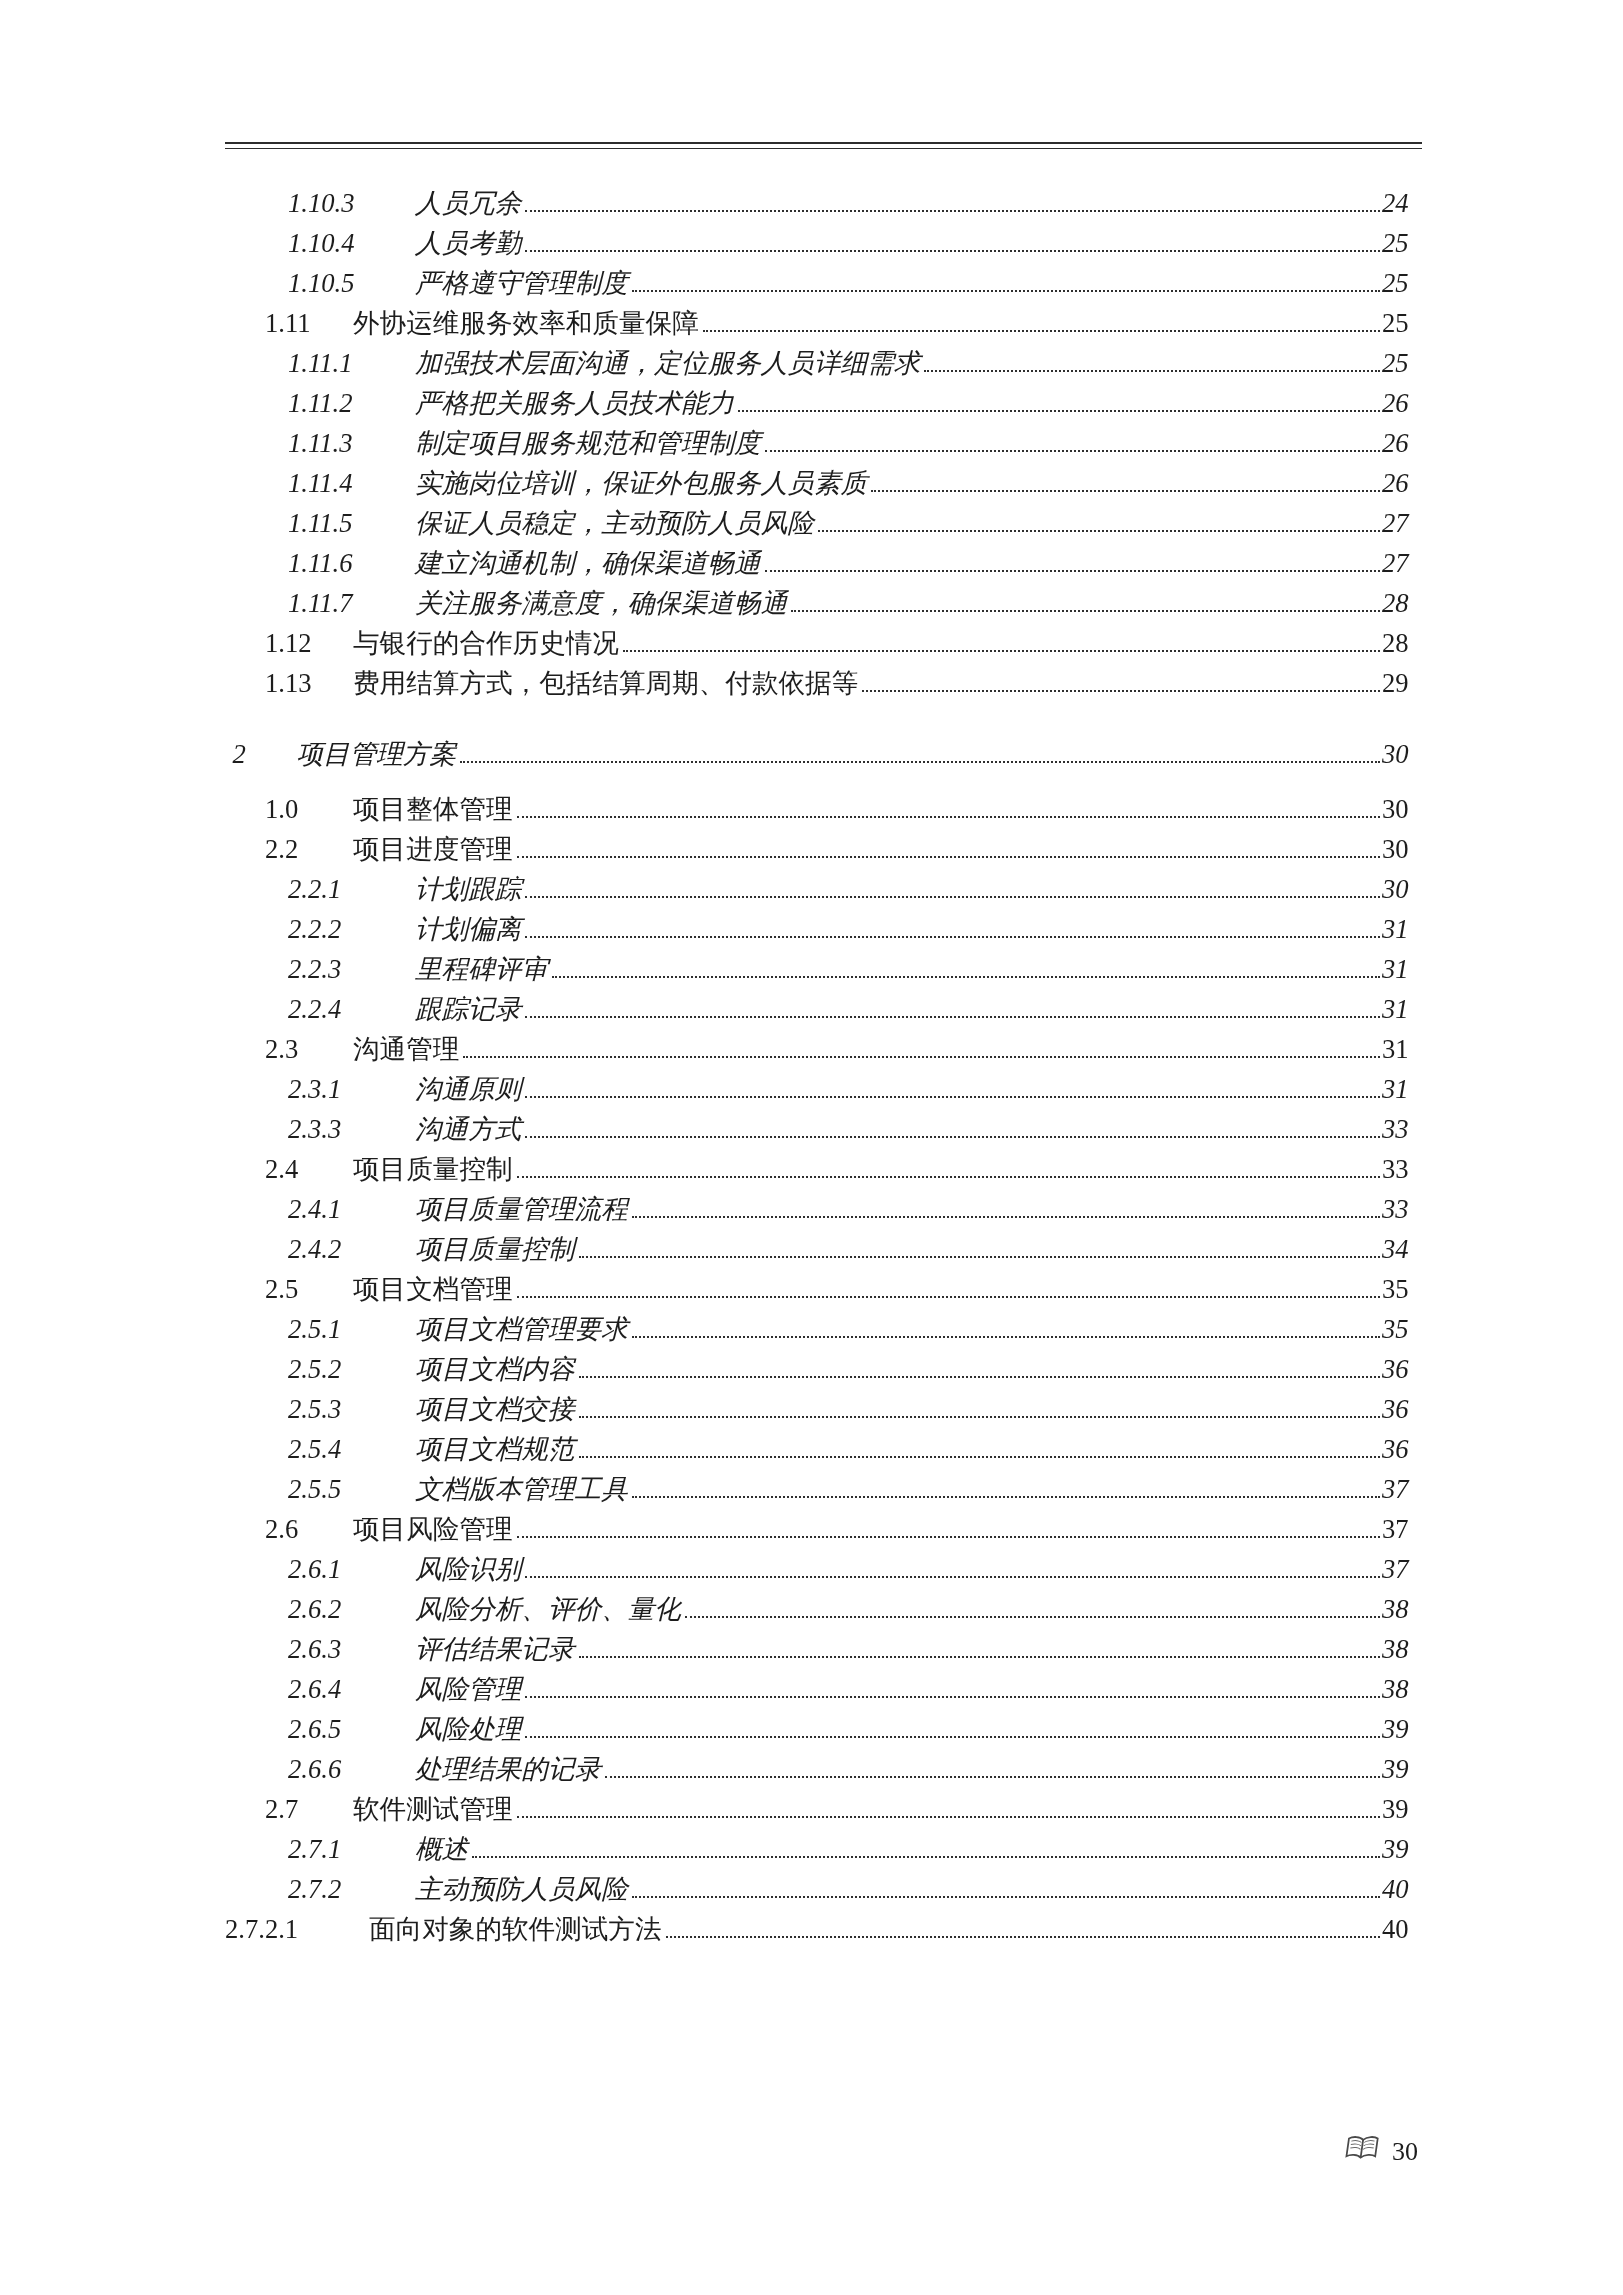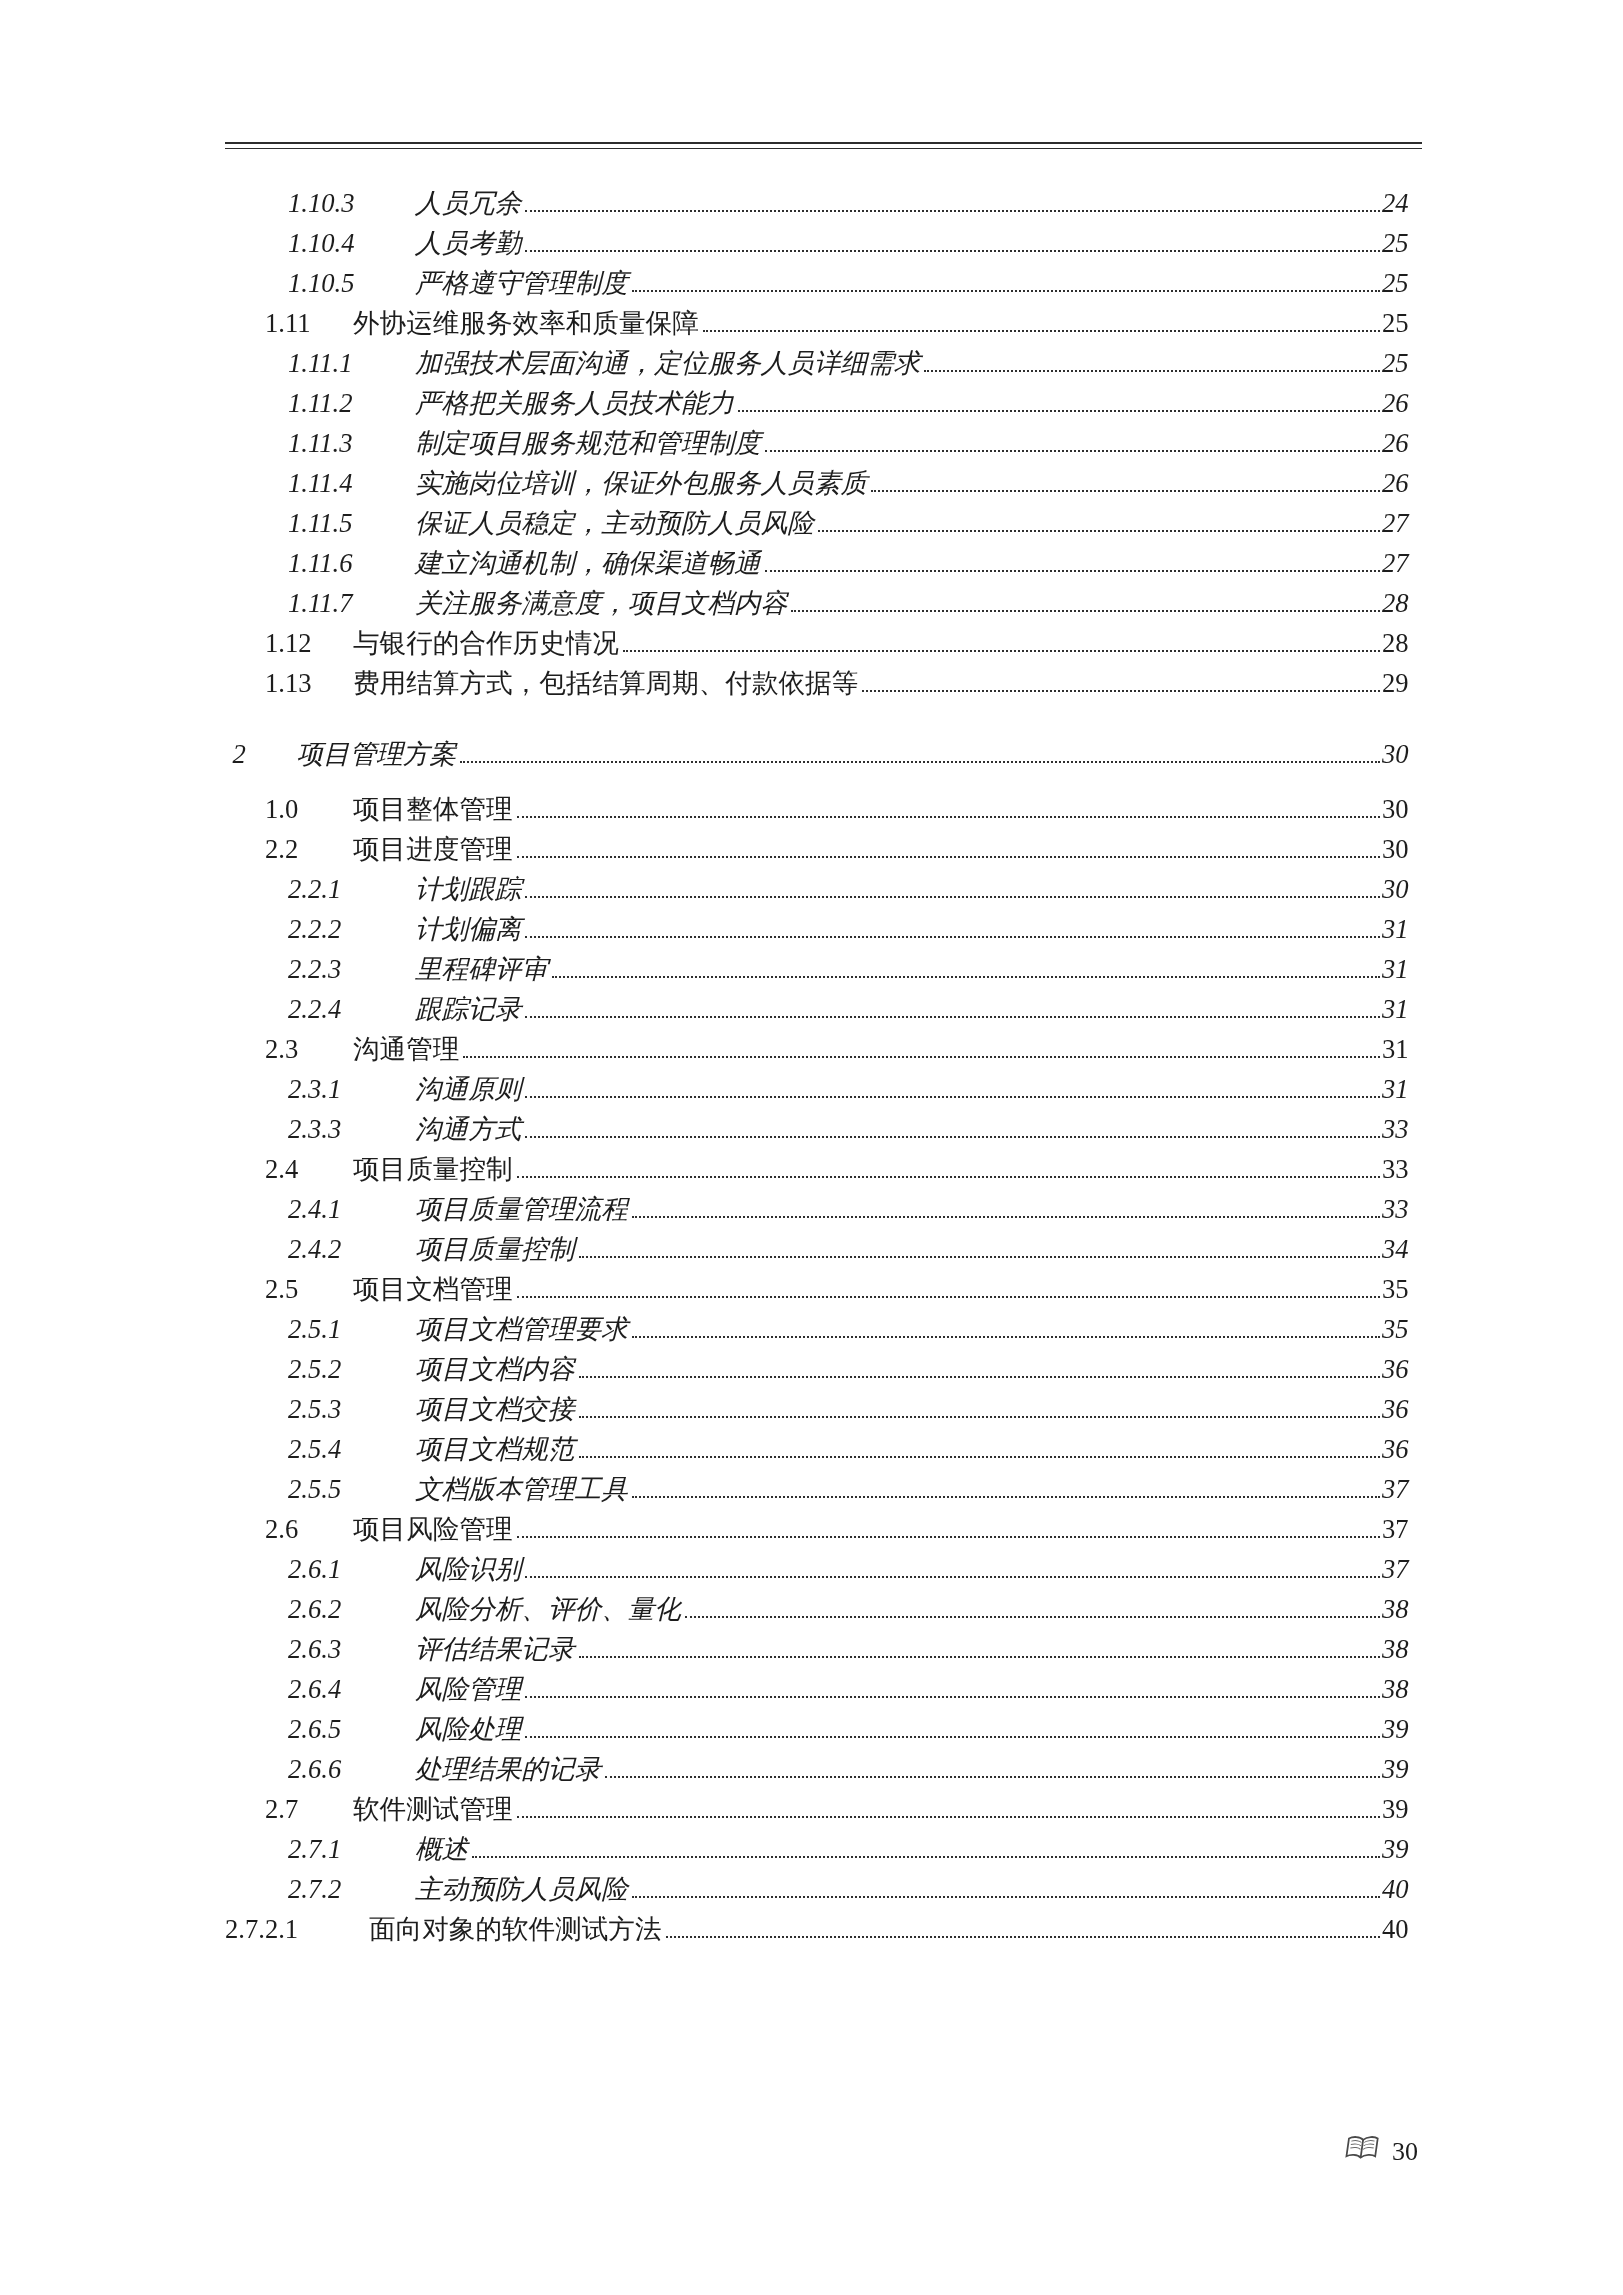"关注服务满意度，项目文档内容" span.title { text: 项目文档内容 -> 确保渠道畅通 }
